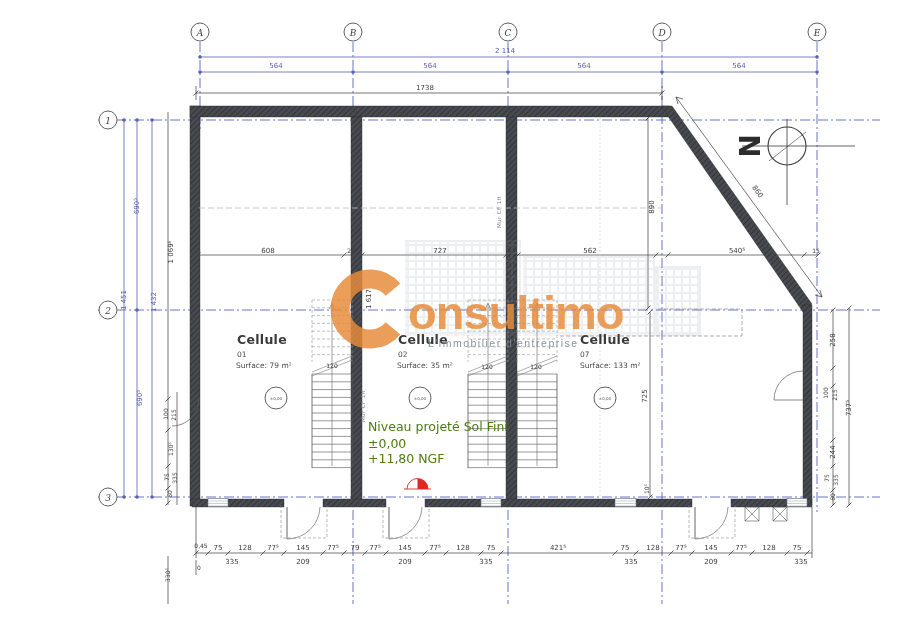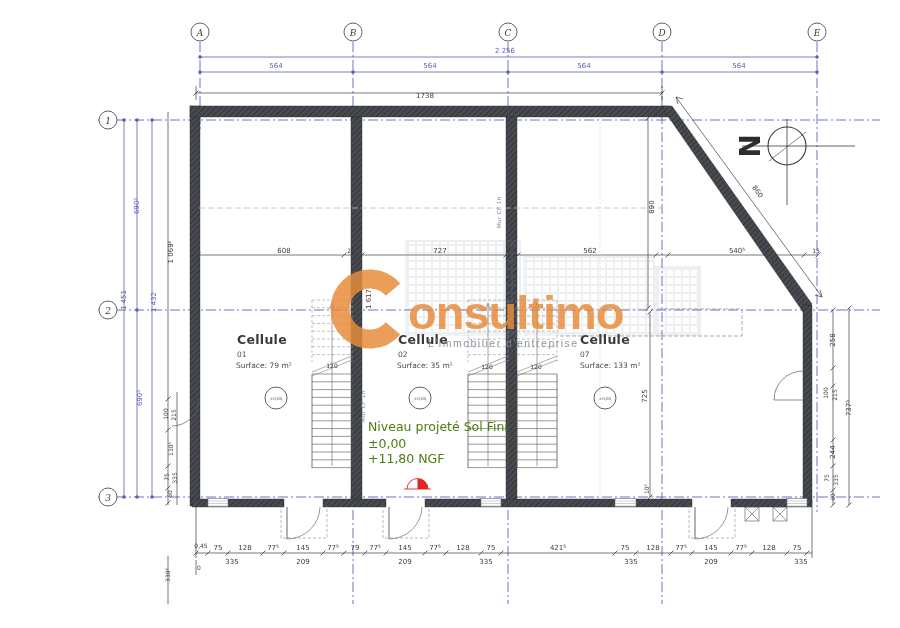"2 256" span.lbl { text: 2 256 -> 2 114 }
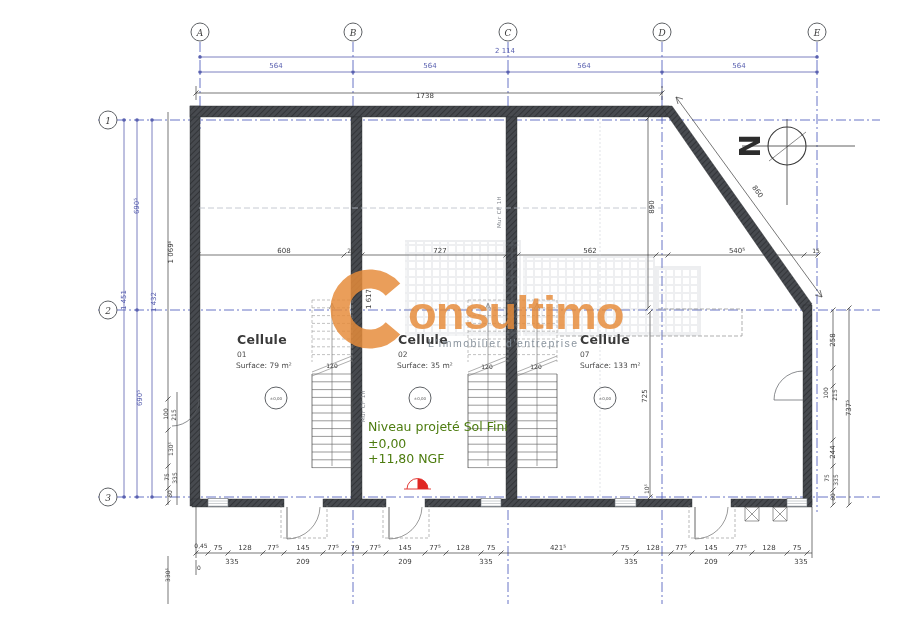"1738" span.lbl { top: 96px -> 88px }
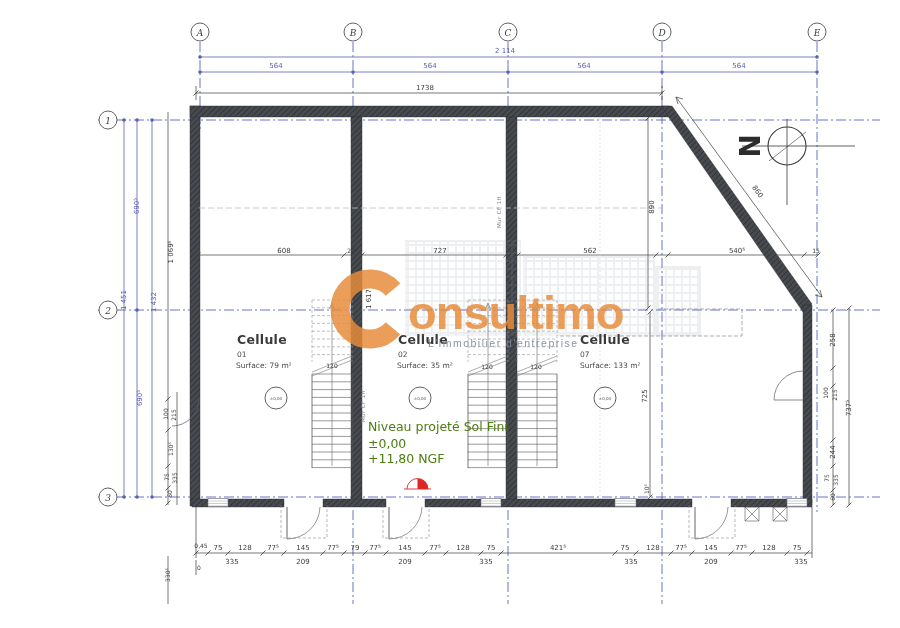"608" span.lbl { left: 284px -> 268px }
